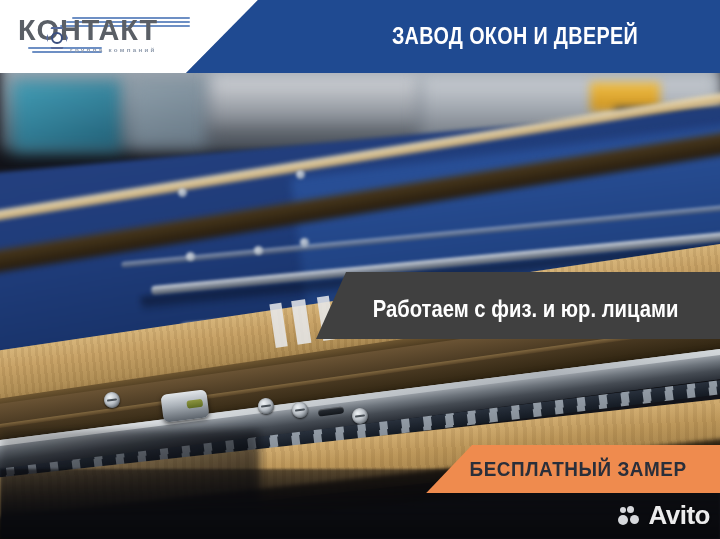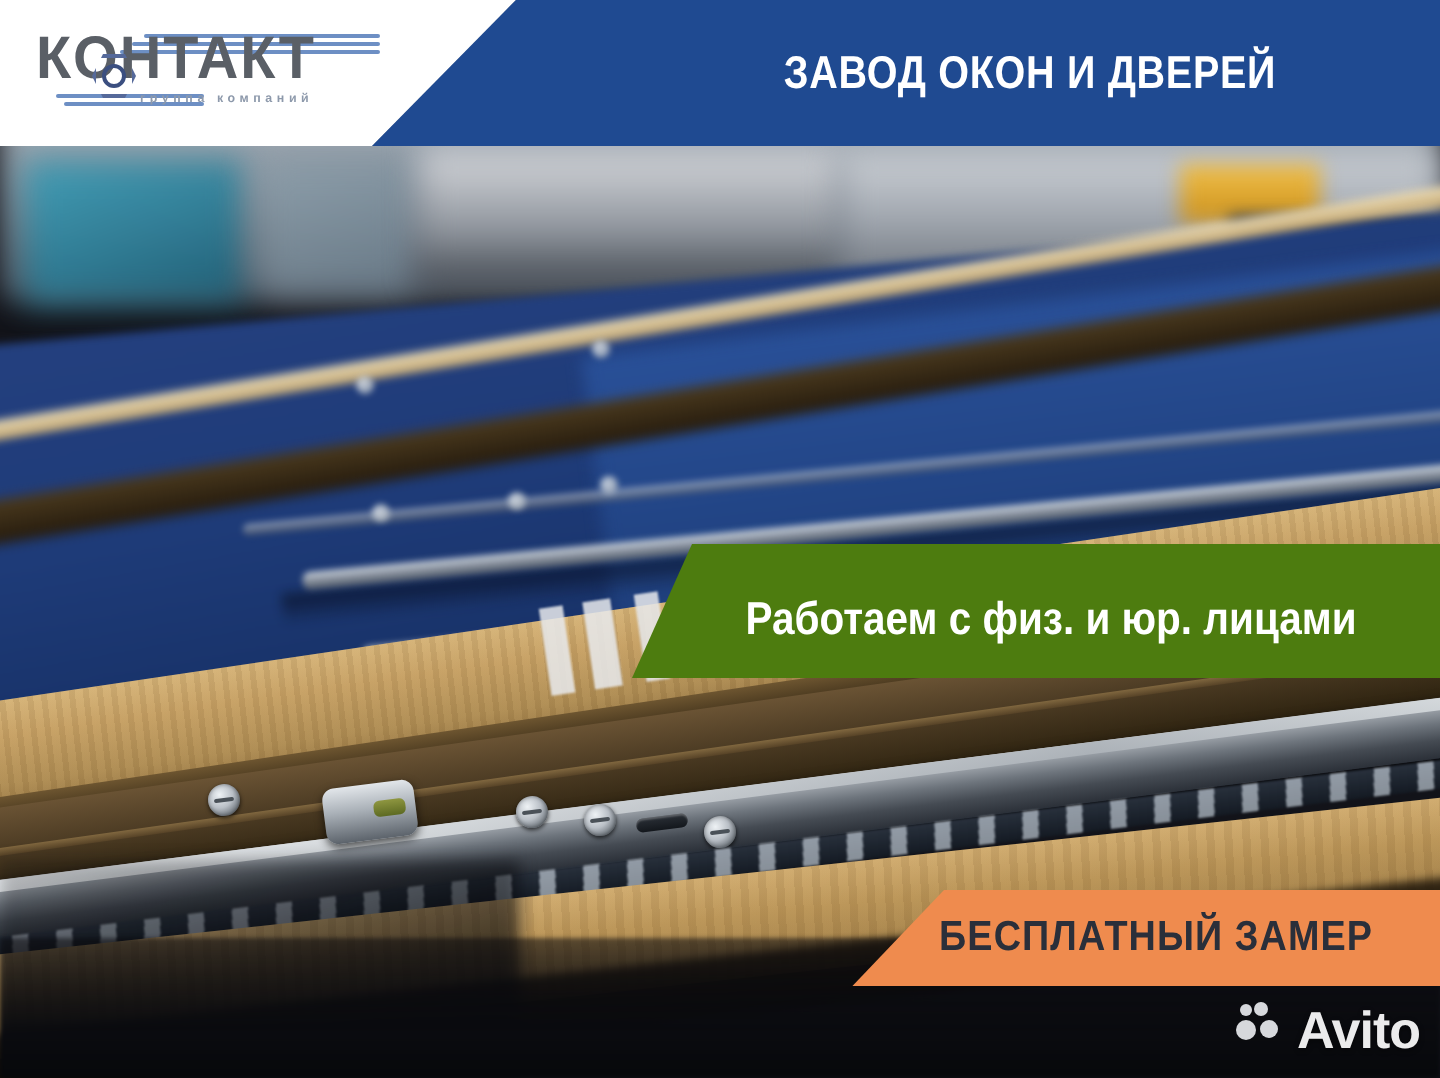"Работаем с физ. и юр." .b1 { background: #4d7c0f -> #404040 }
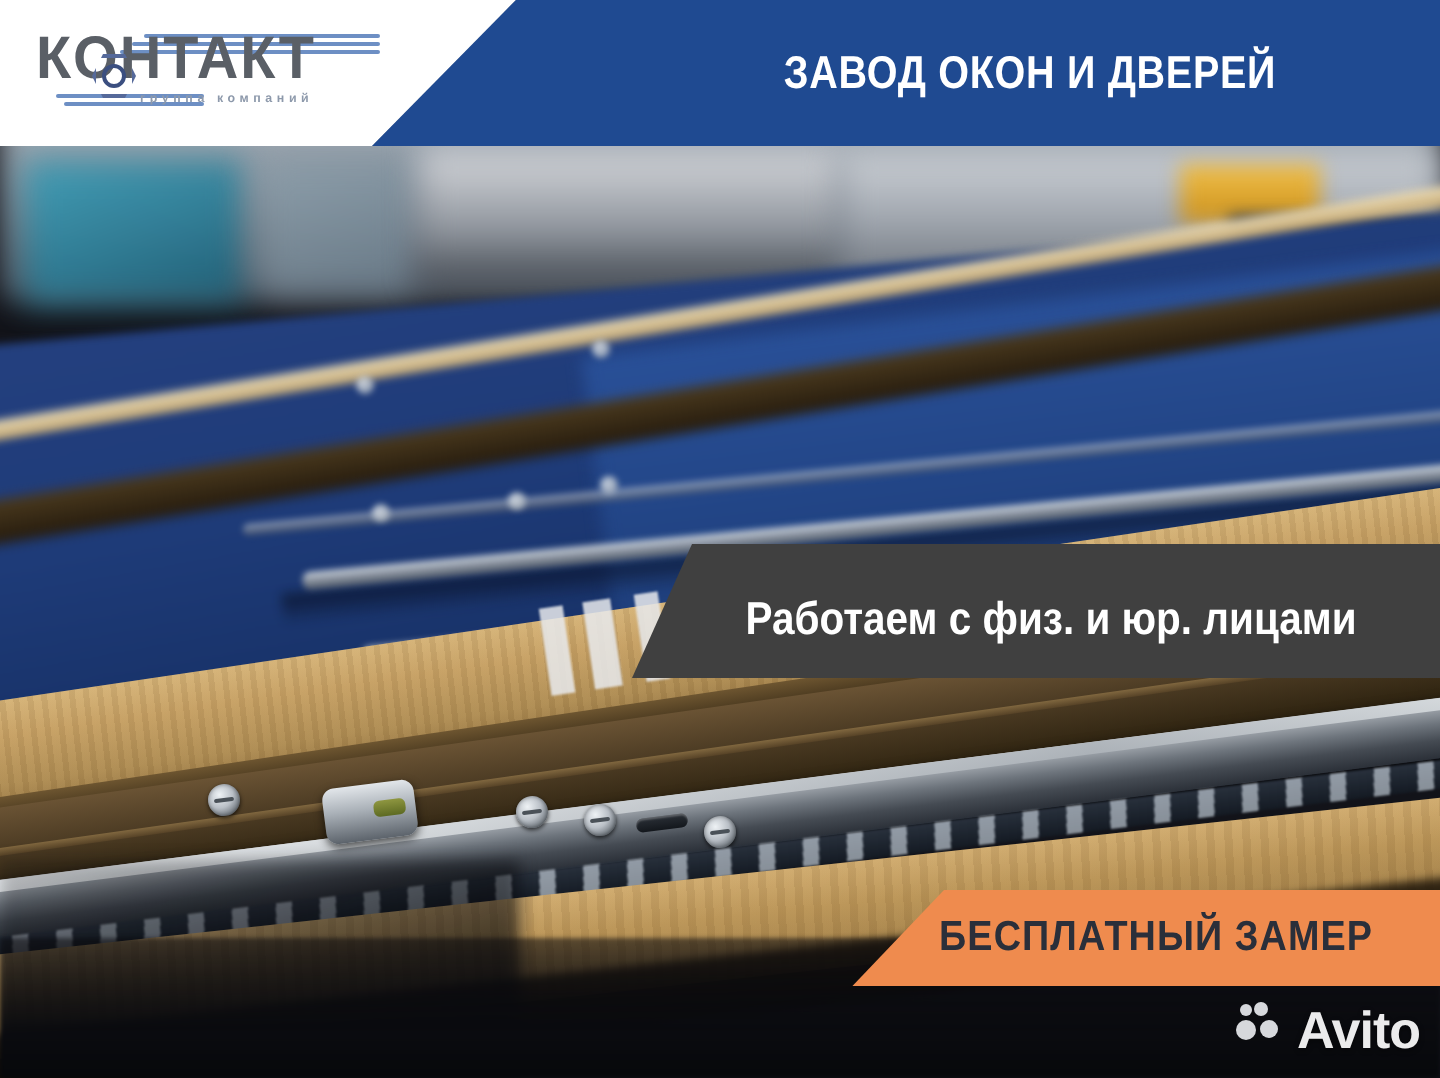"Avito" .avito { align-items: none -> center }
